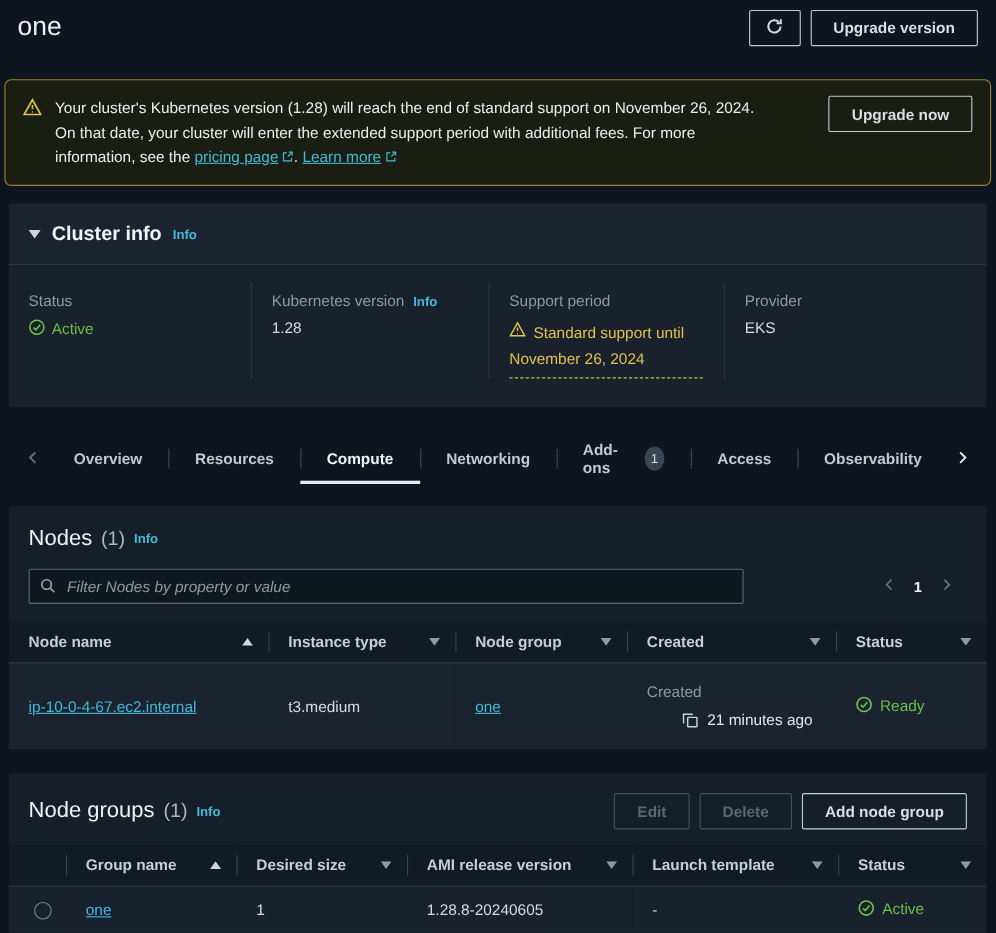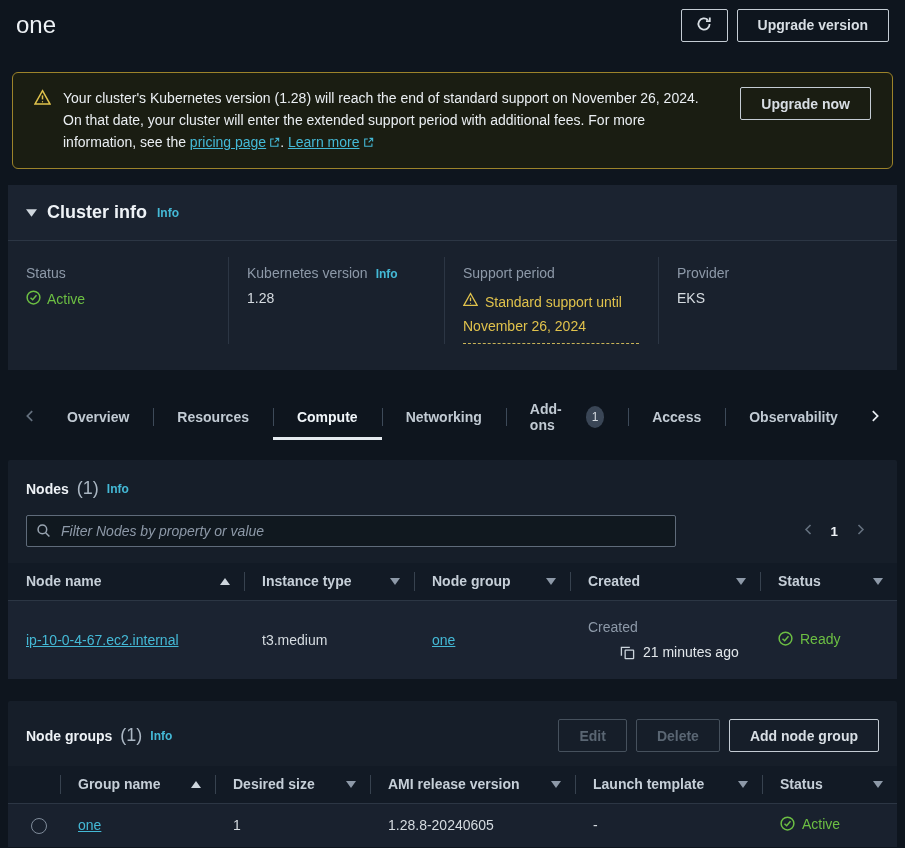"Your cluster's Kubernetes version (1.28)" .banner { margin: 22px 12px 16px -> 22px 4px 16px; padding: 14px 21px -> 14px 16px }
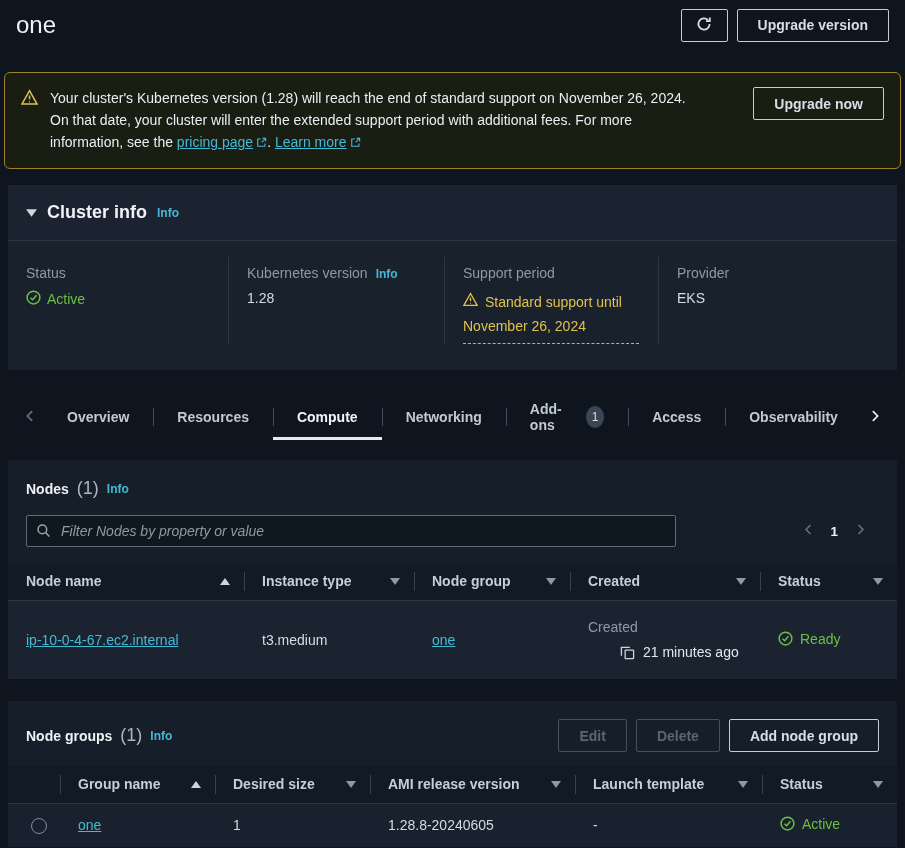"Nodes" .panel-header h2 { font-size: 14px -> 20px; font-weight: 700 -> 400 }
